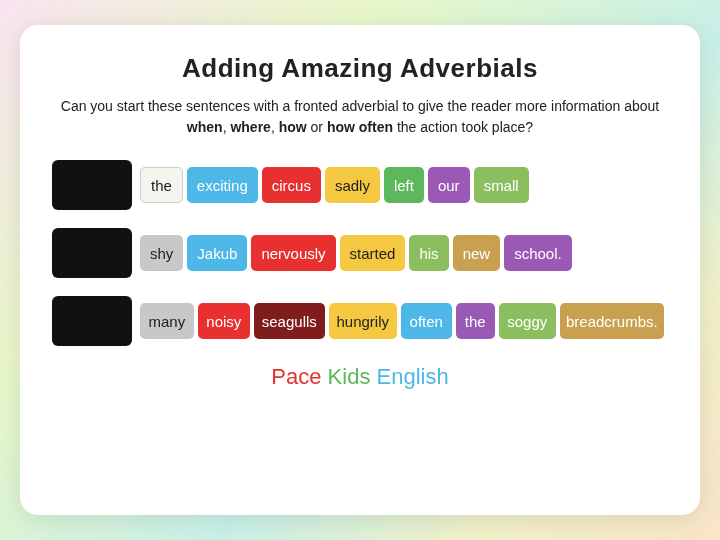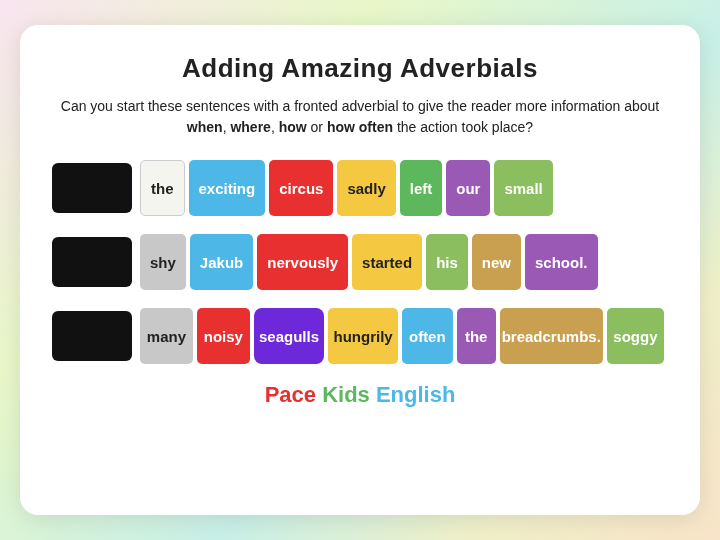"the" .word-chip { font-weight: 700 -> 400; height: 56px -> 36px }
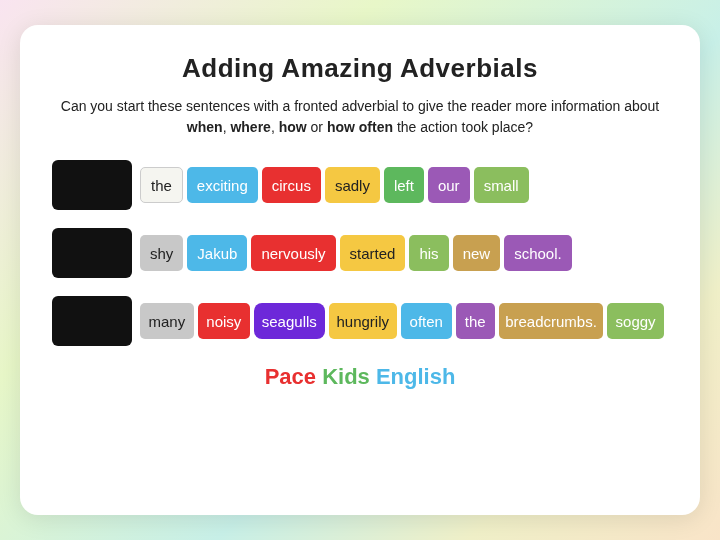"seagulls" .chip-seagulls { background: #6d28d9 -> #7f1d1d; border-radius: 8px -> none }
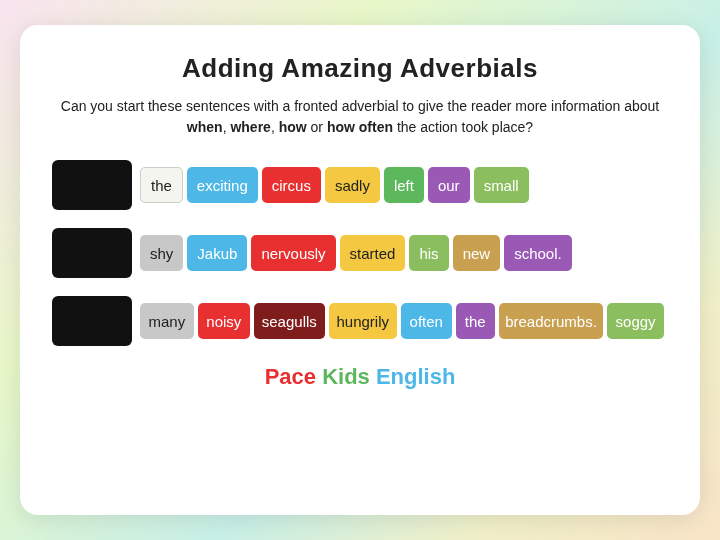"breadcrumbs." span.word-chip { order: before "soggy" -> after "soggy" }
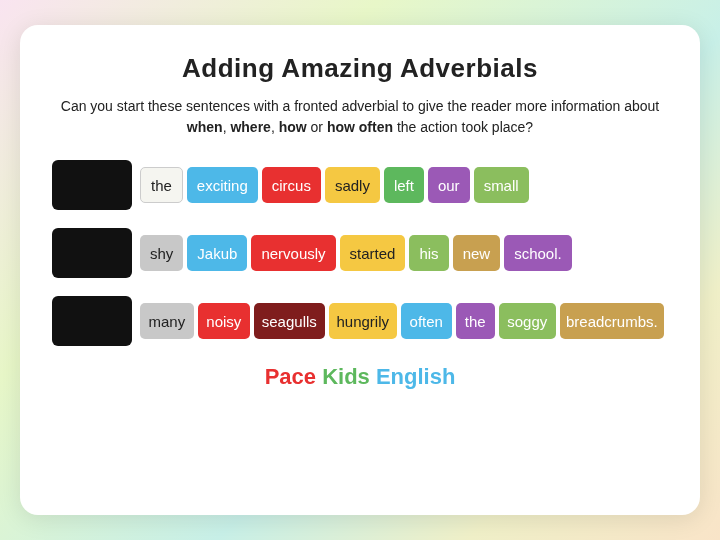"Pace" .footer-text { font-weight: 700 -> 400 }
